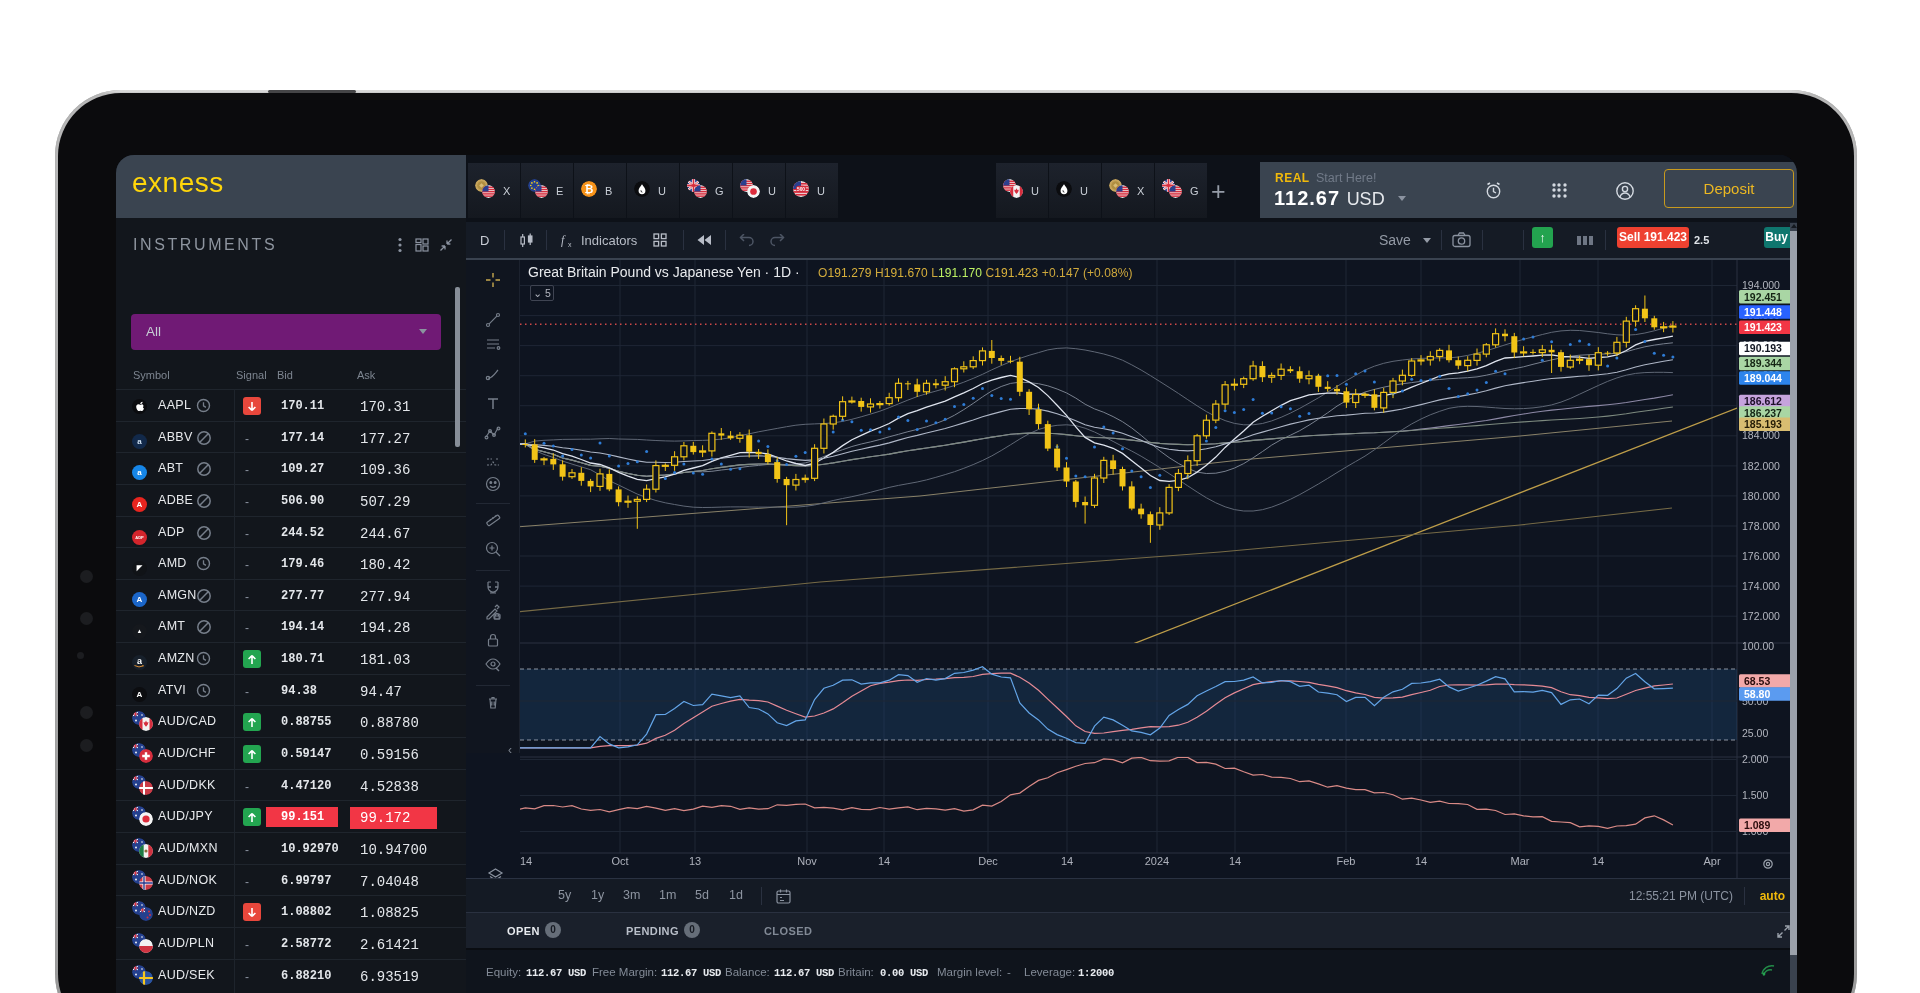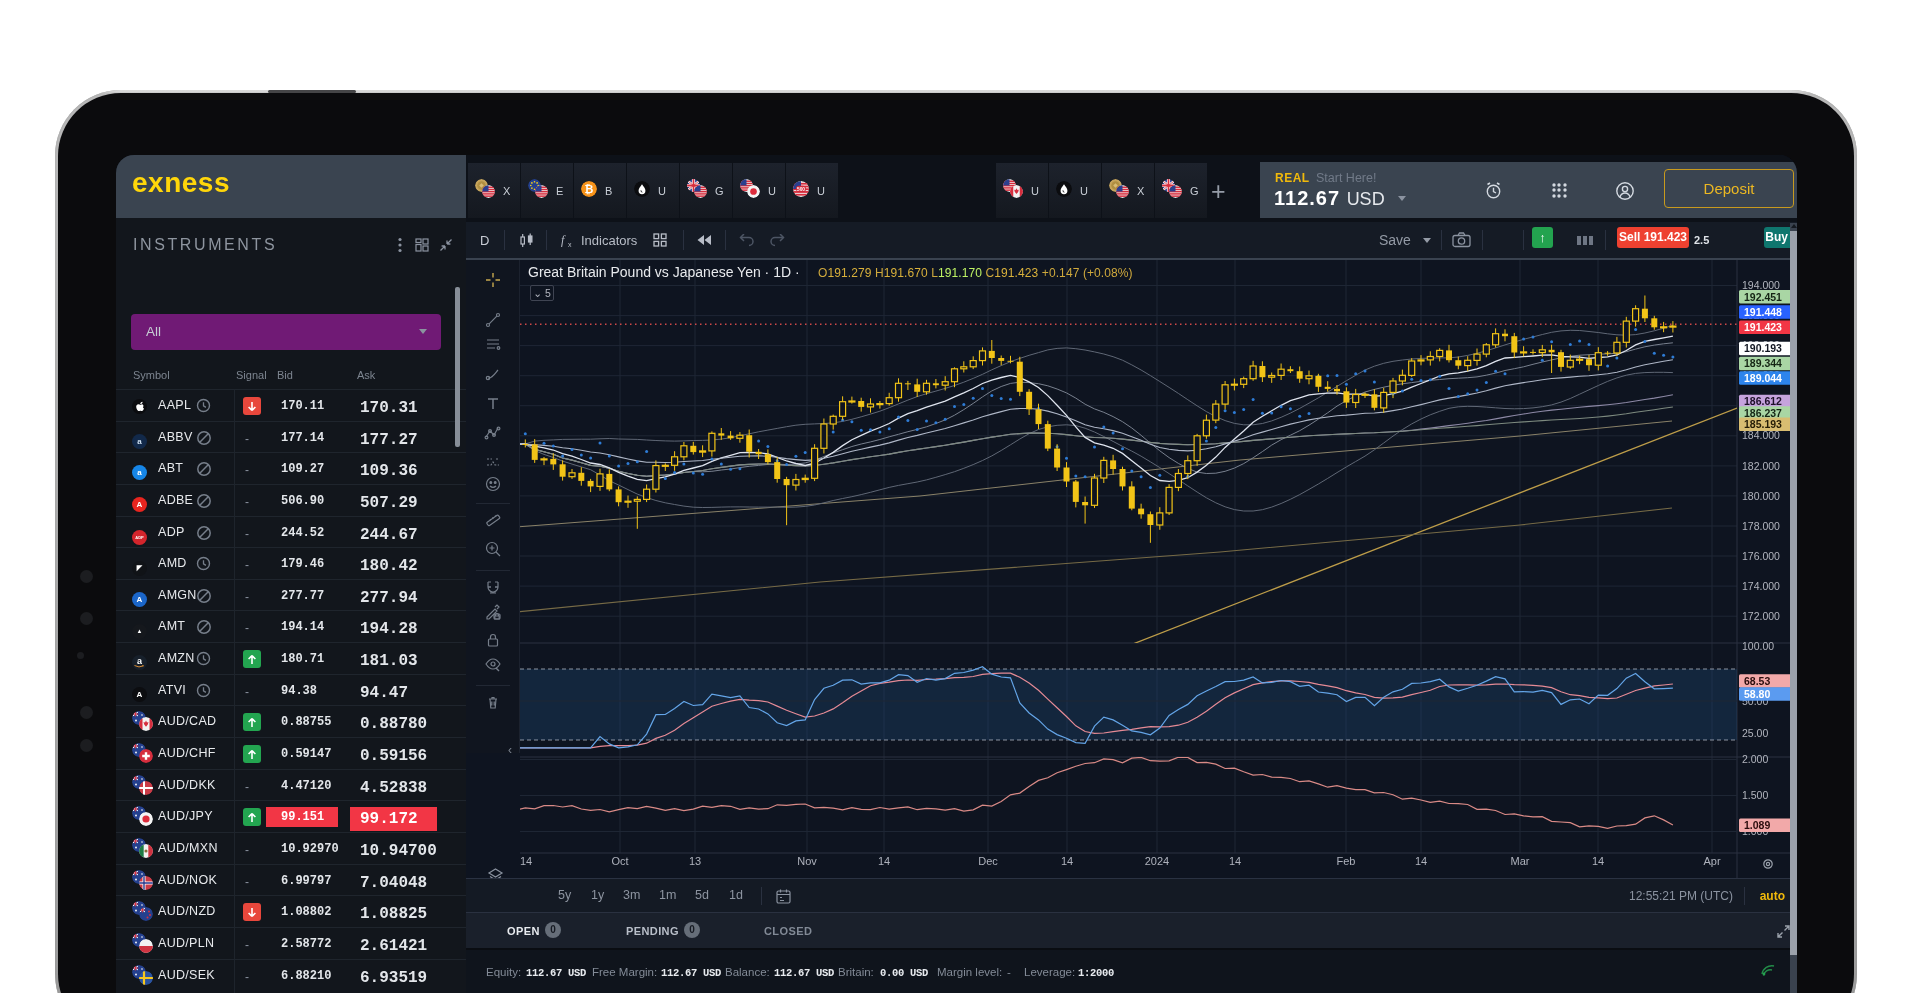"exness" #logo { font-weight: bold -> normal }
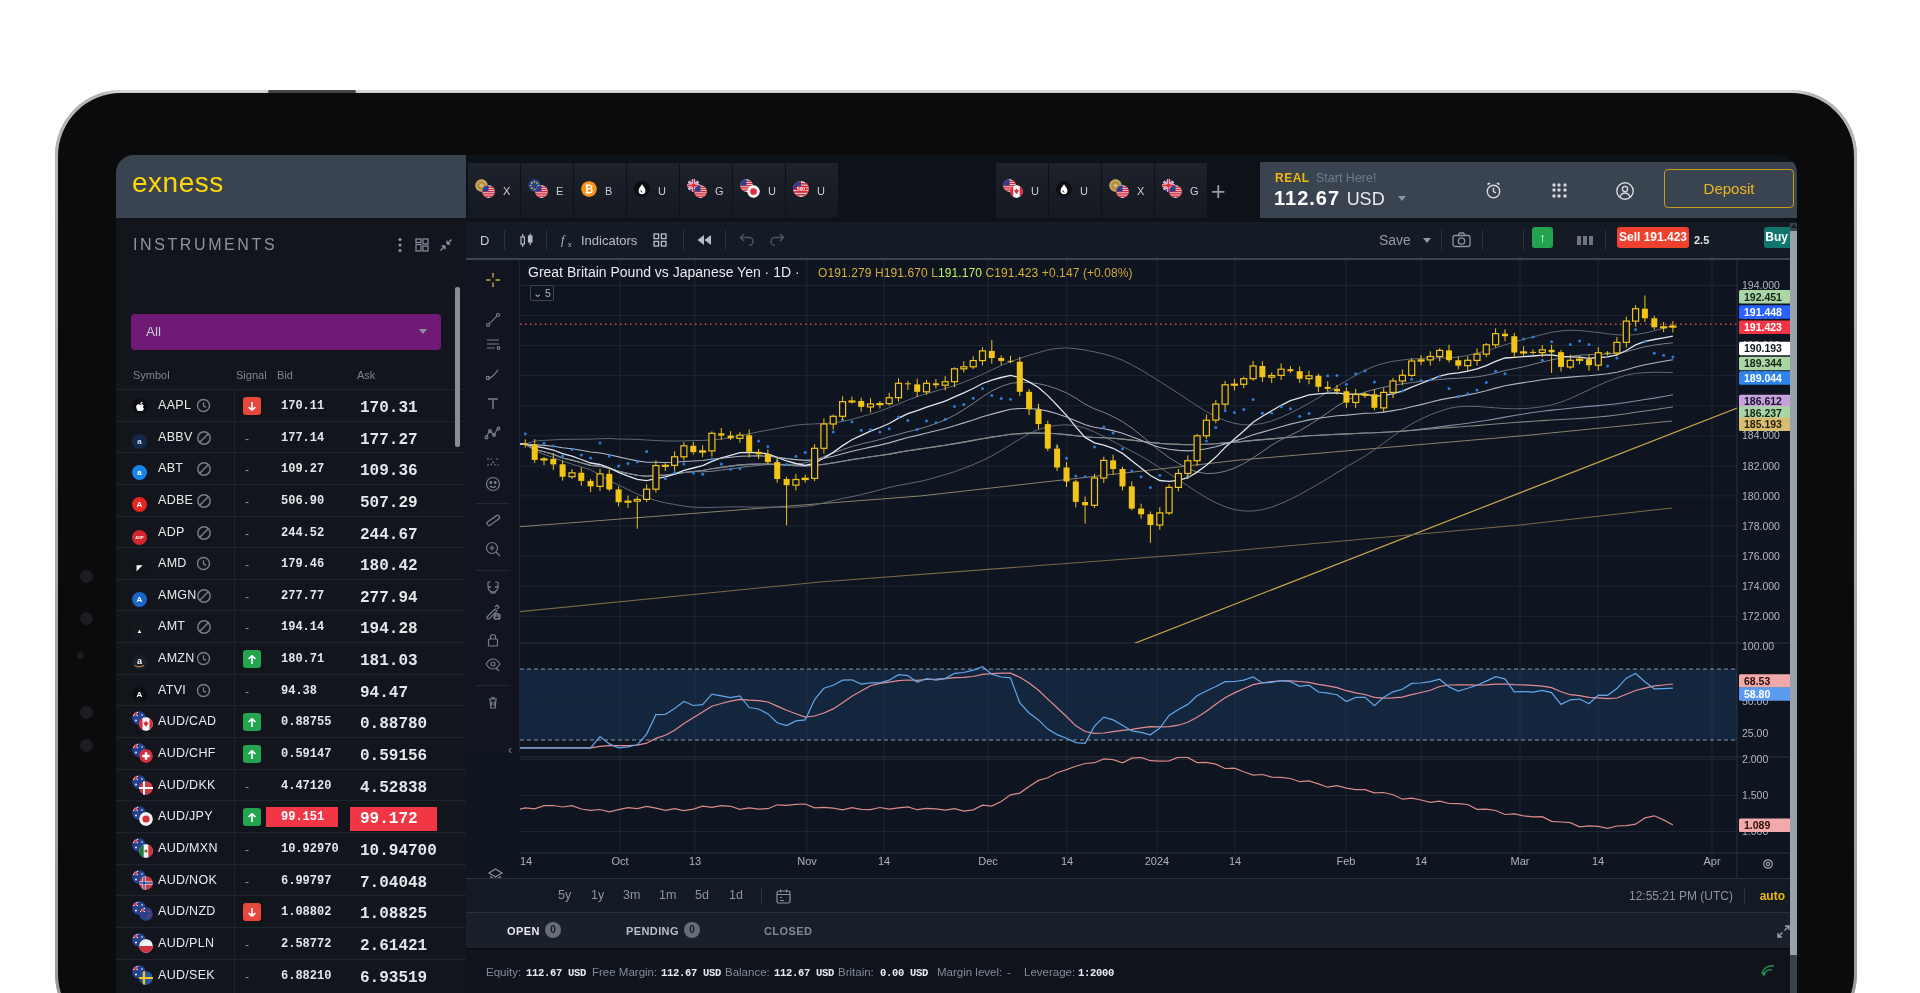"170.31" .row .rask { font-size: 16px -> 14px; font-weight: bold -> normal }
